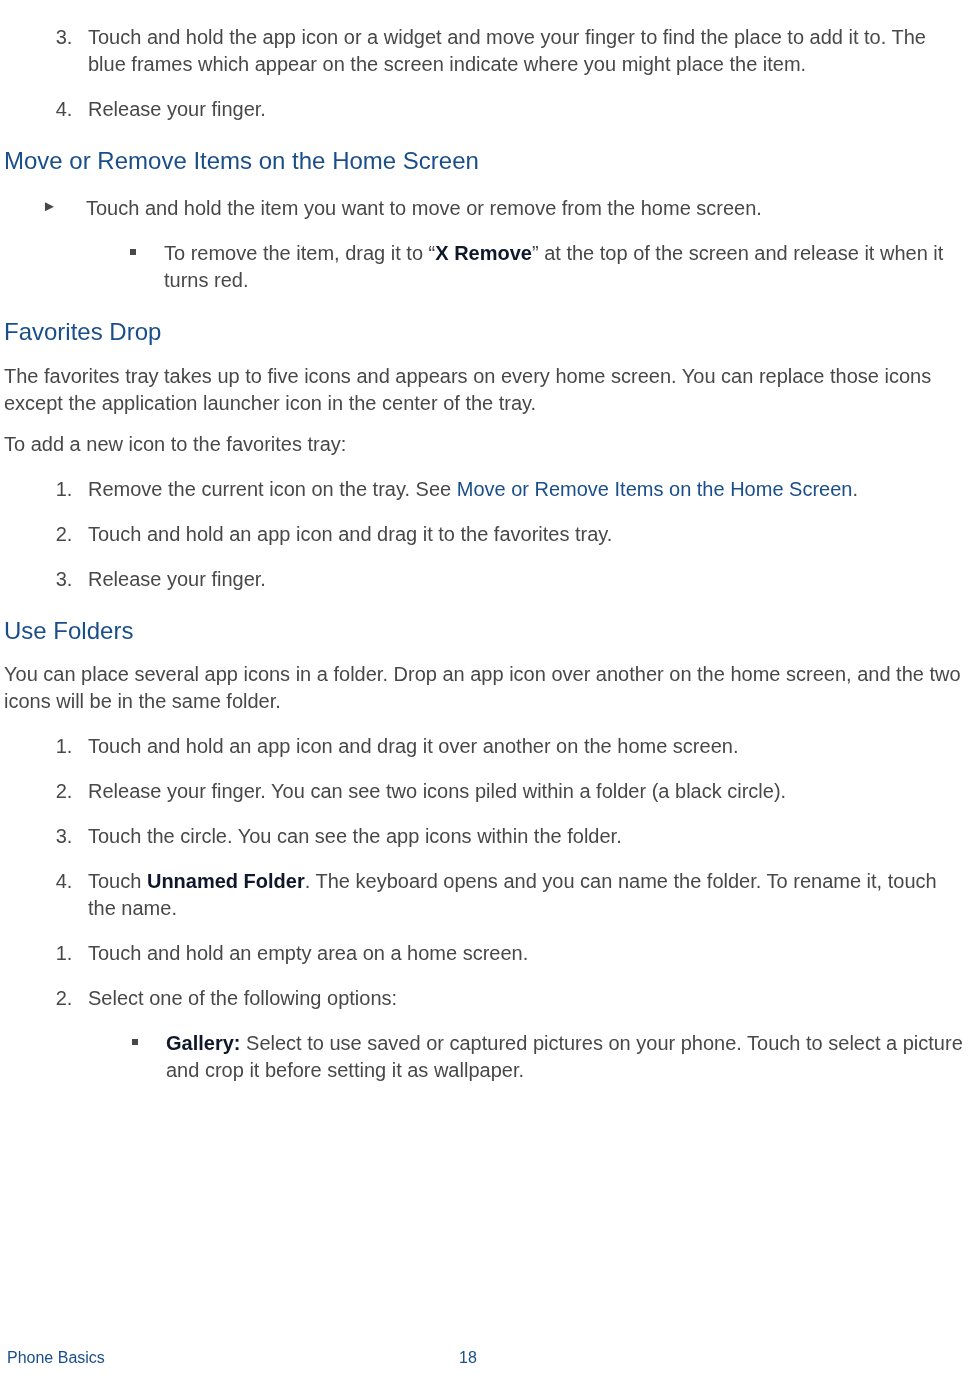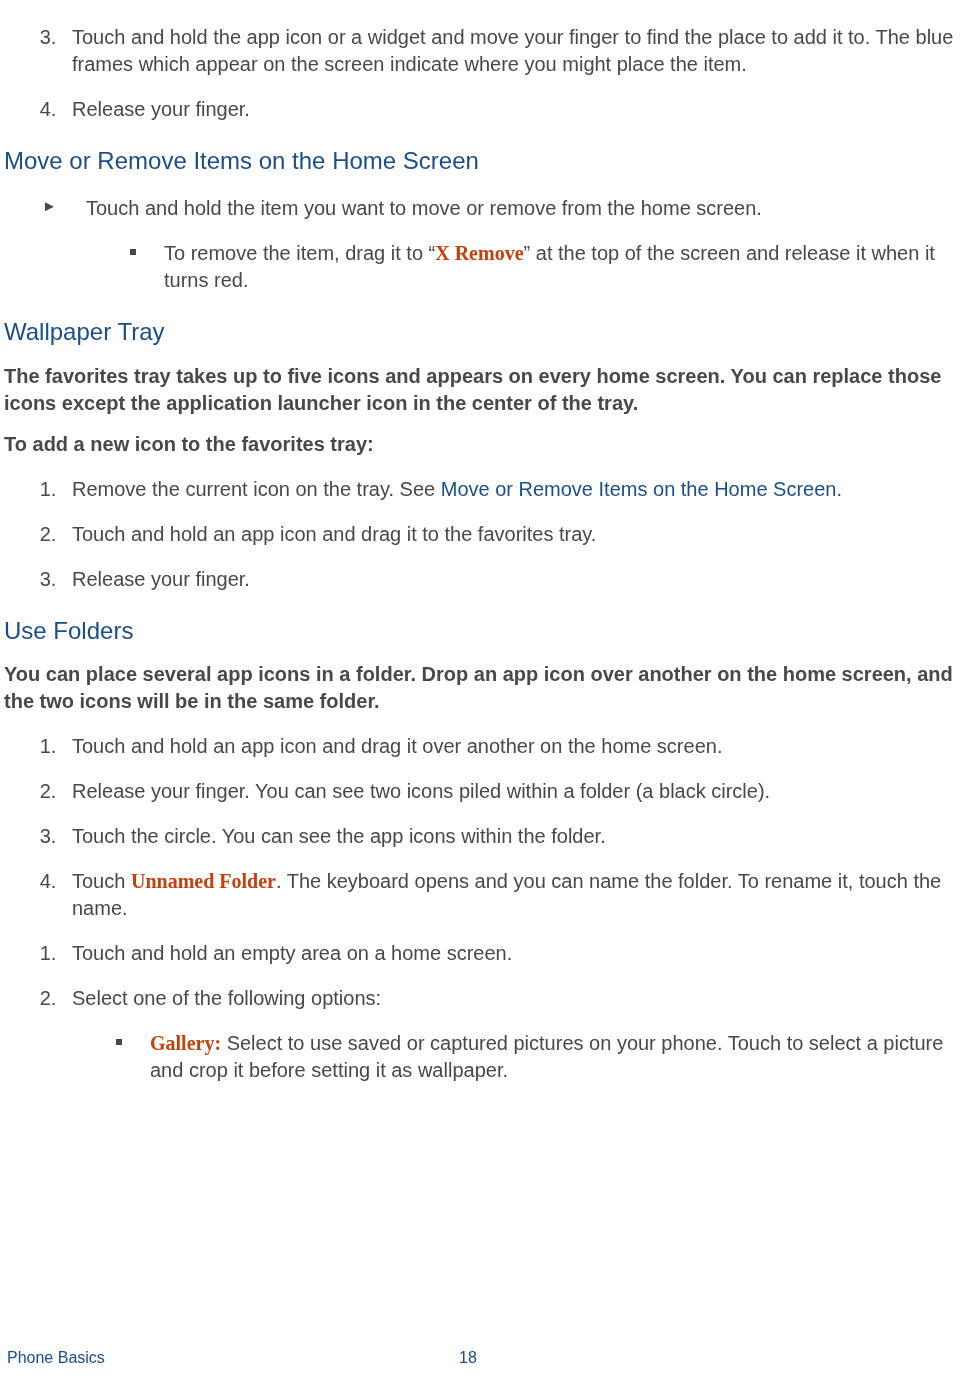"Touch and hold the app" ol { margin: 0 -> 16px }
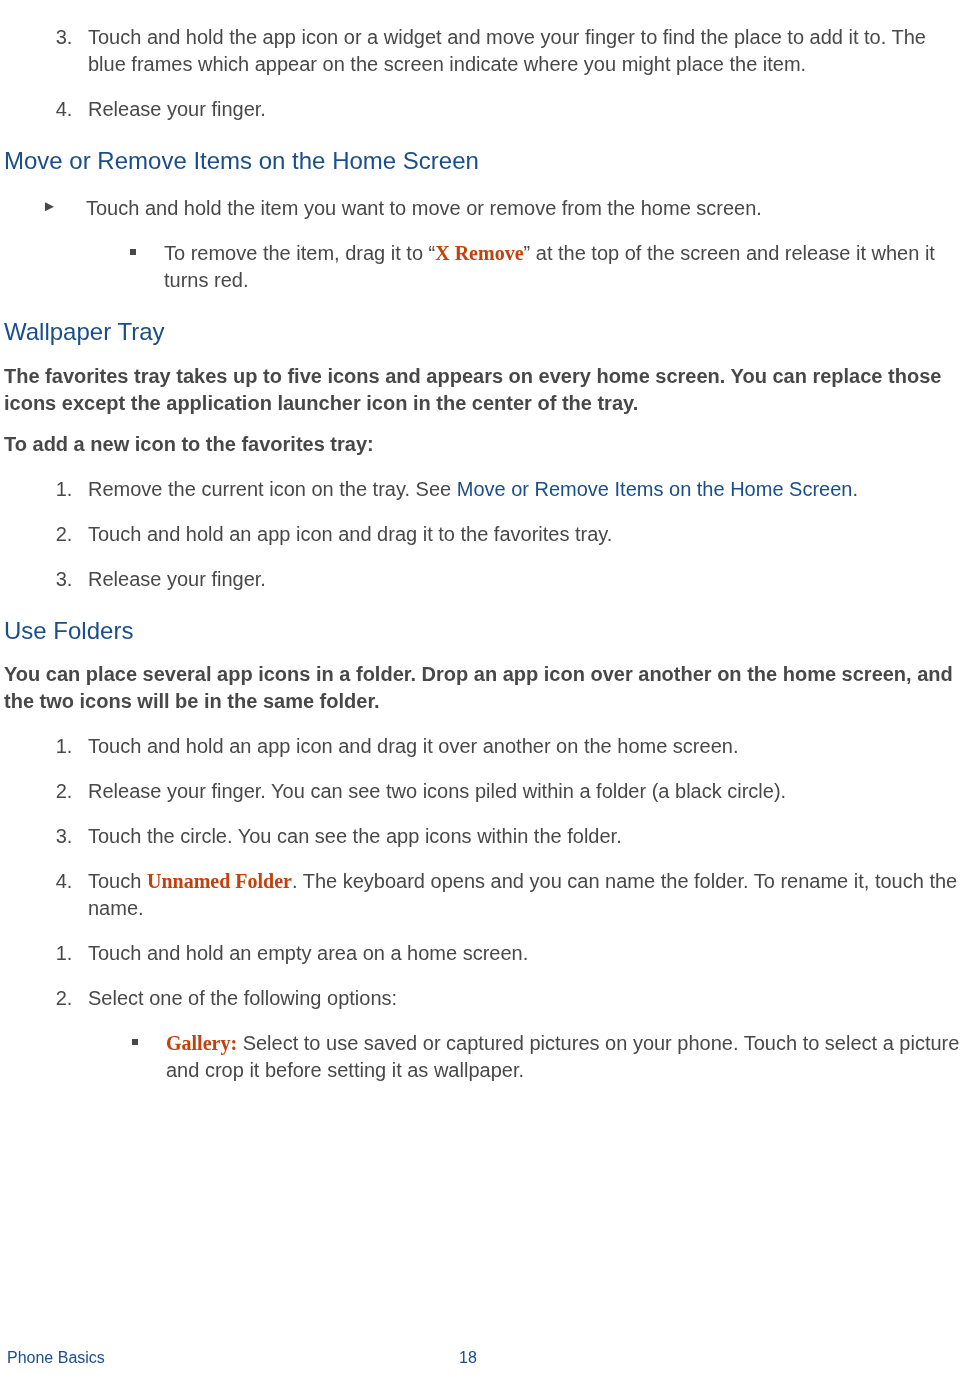"X Remove" b { color: #c2410c -> #0f172a; font-family: Liberation Serif, serif -> none }
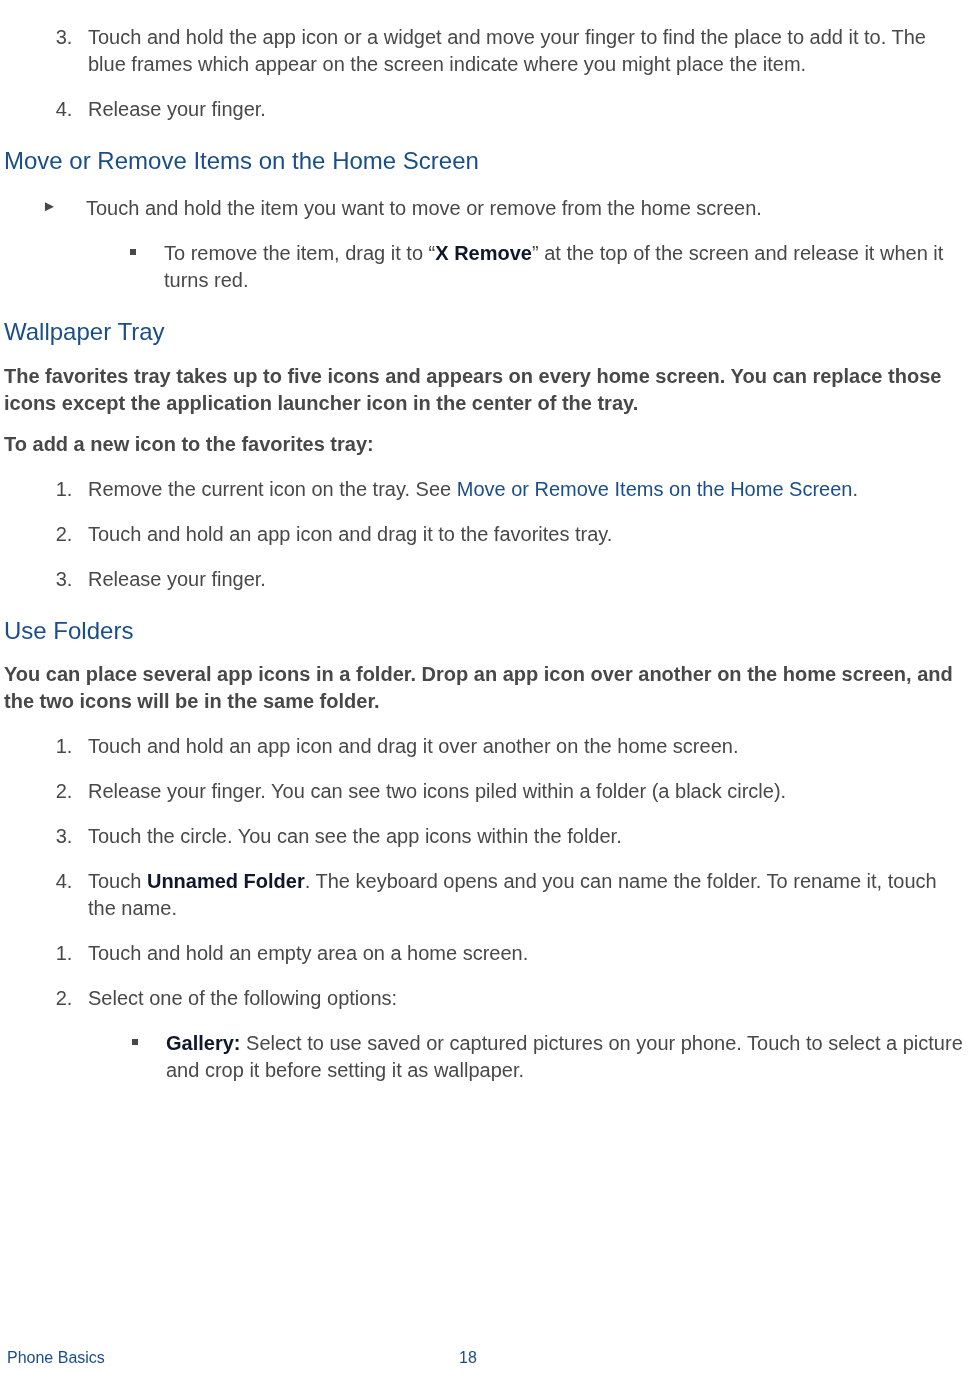"Wallpaper Tray" h2 { text: Wallpaper Tray -> Favorites Drop }
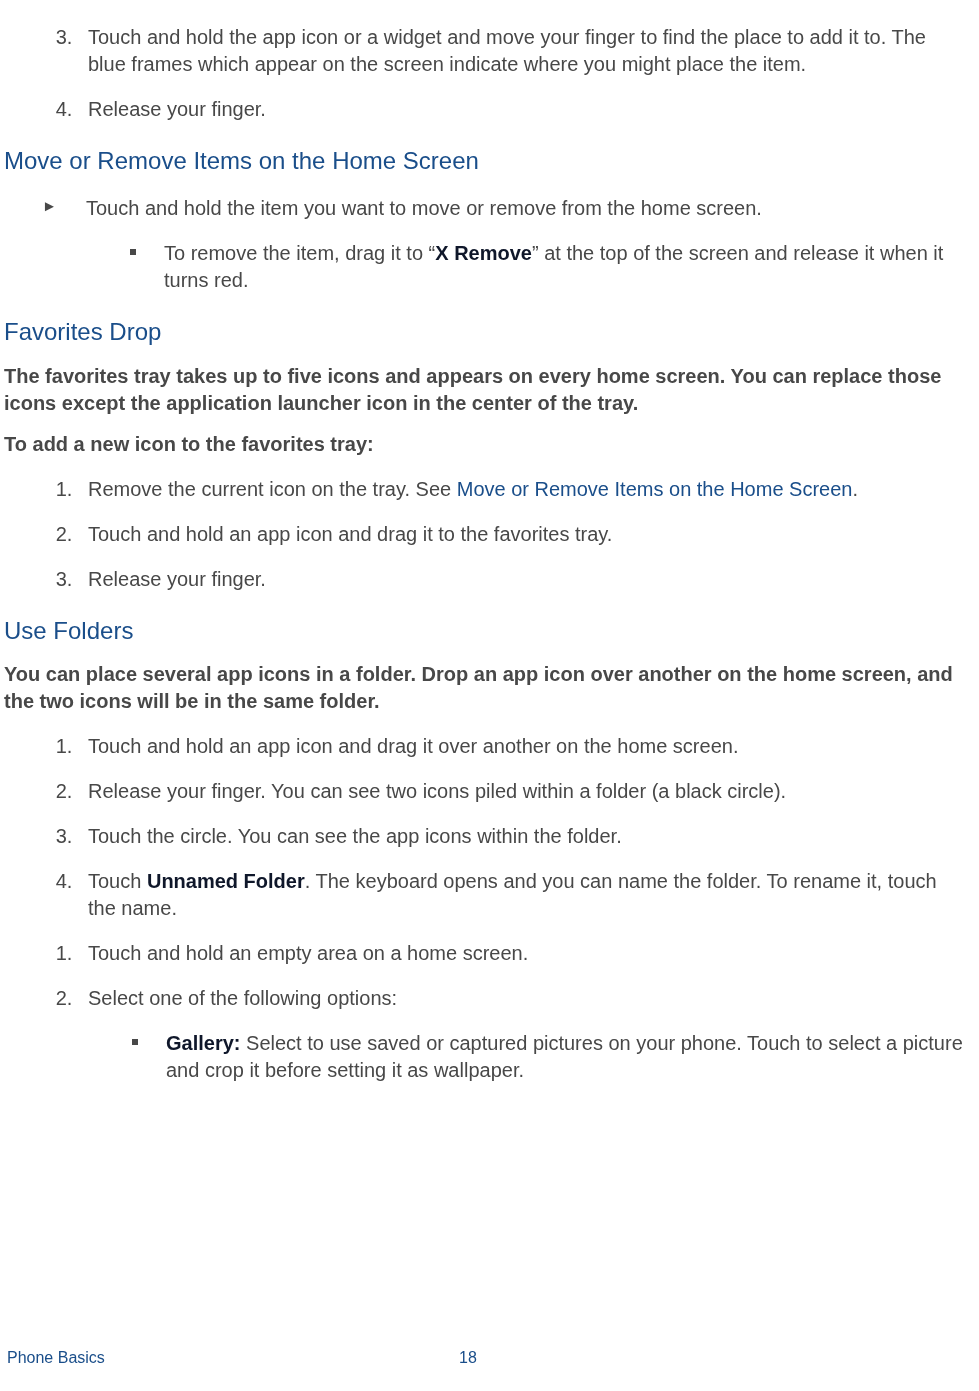"The favorites tray takes up" p { font-weight: bold -> none }
